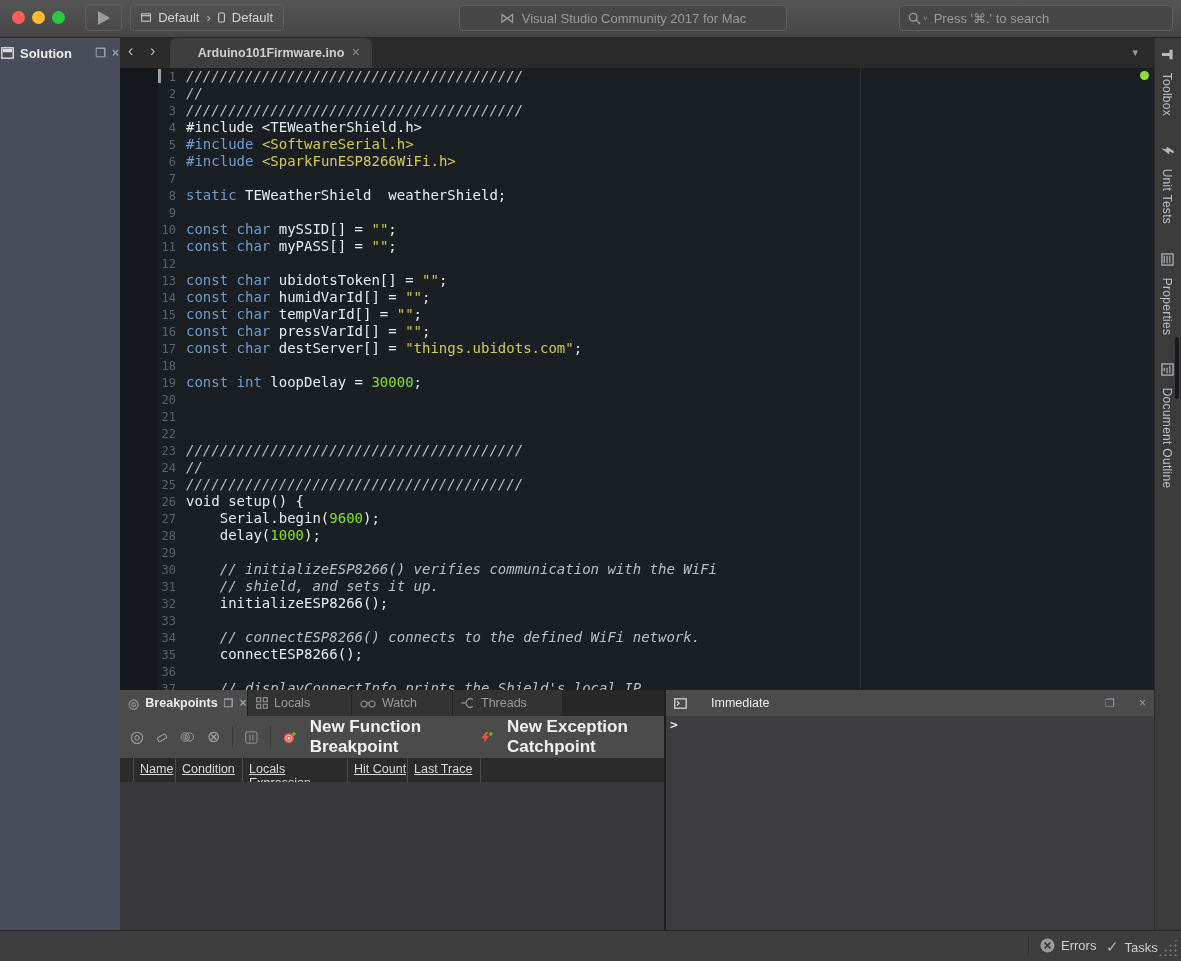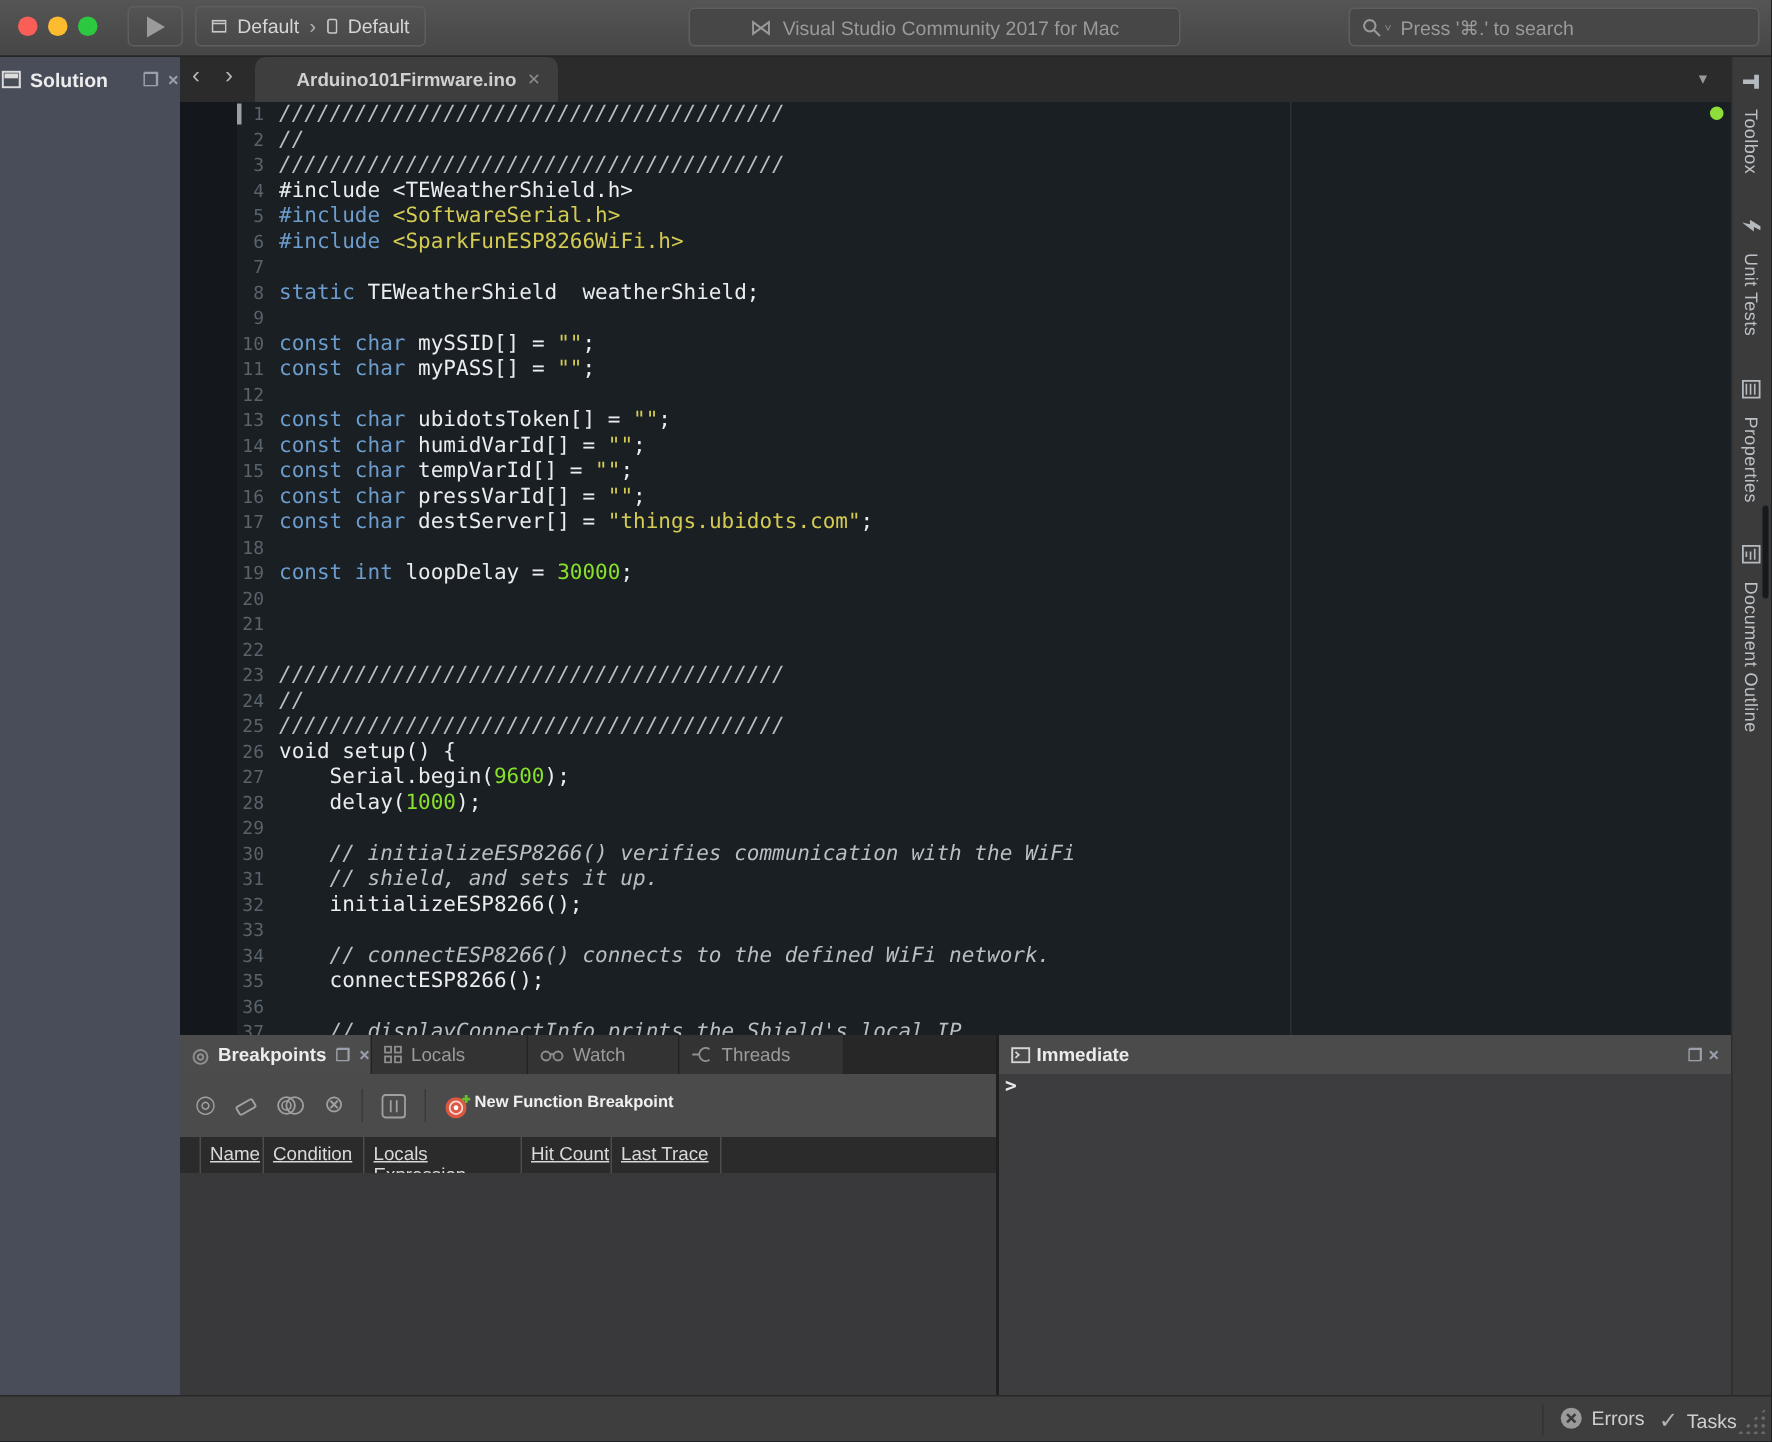"Immediate" #imm-header { font-weight: bold -> normal; gap: 4px -> 24px }
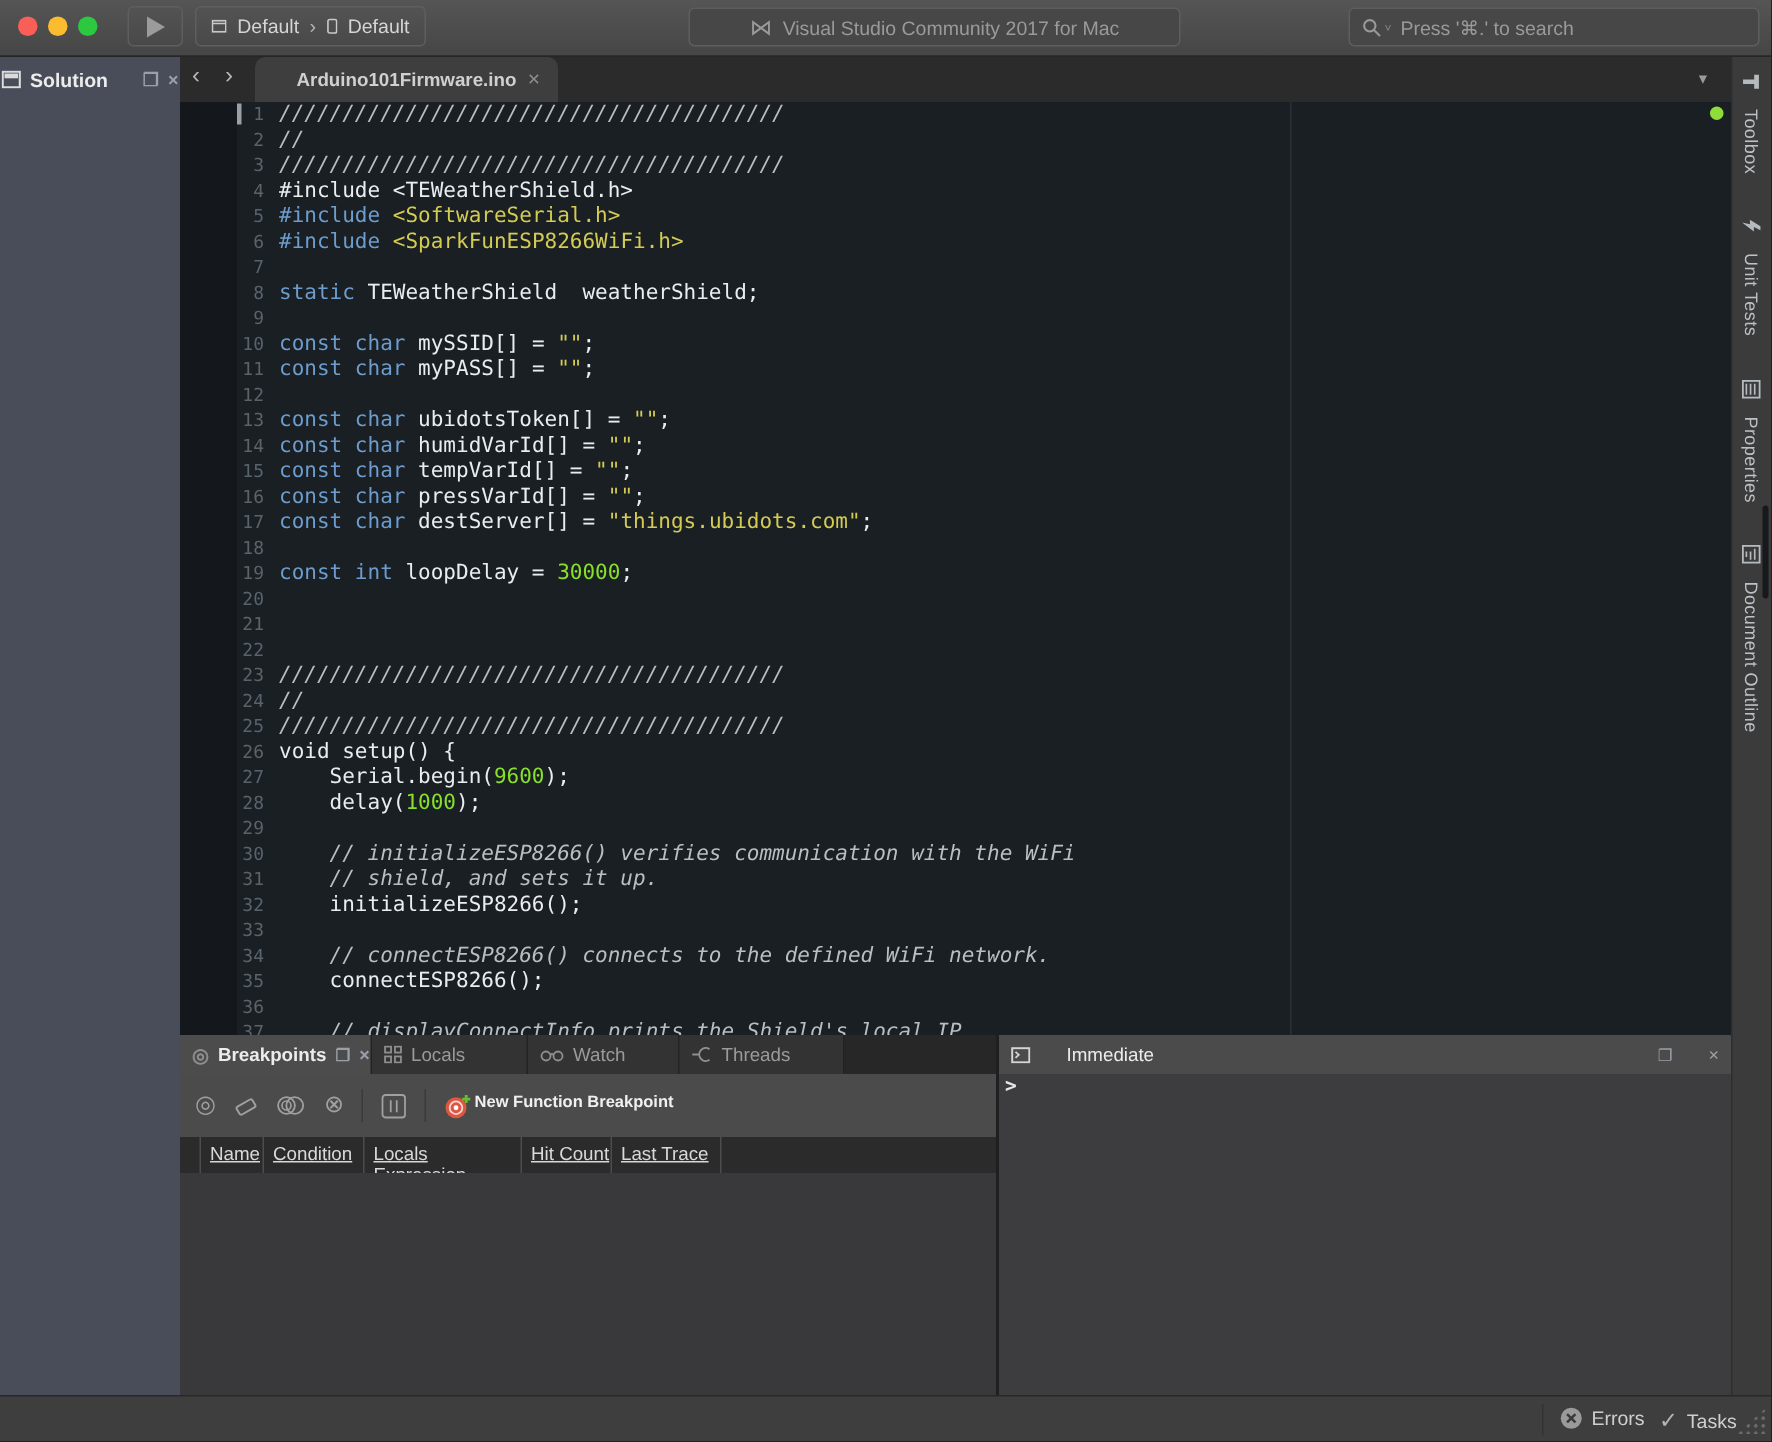"New Function Breakpoint" .bp-btn { align-items: none -> center; font-size: 11px -> 17px; gap: 2px -> 14px }
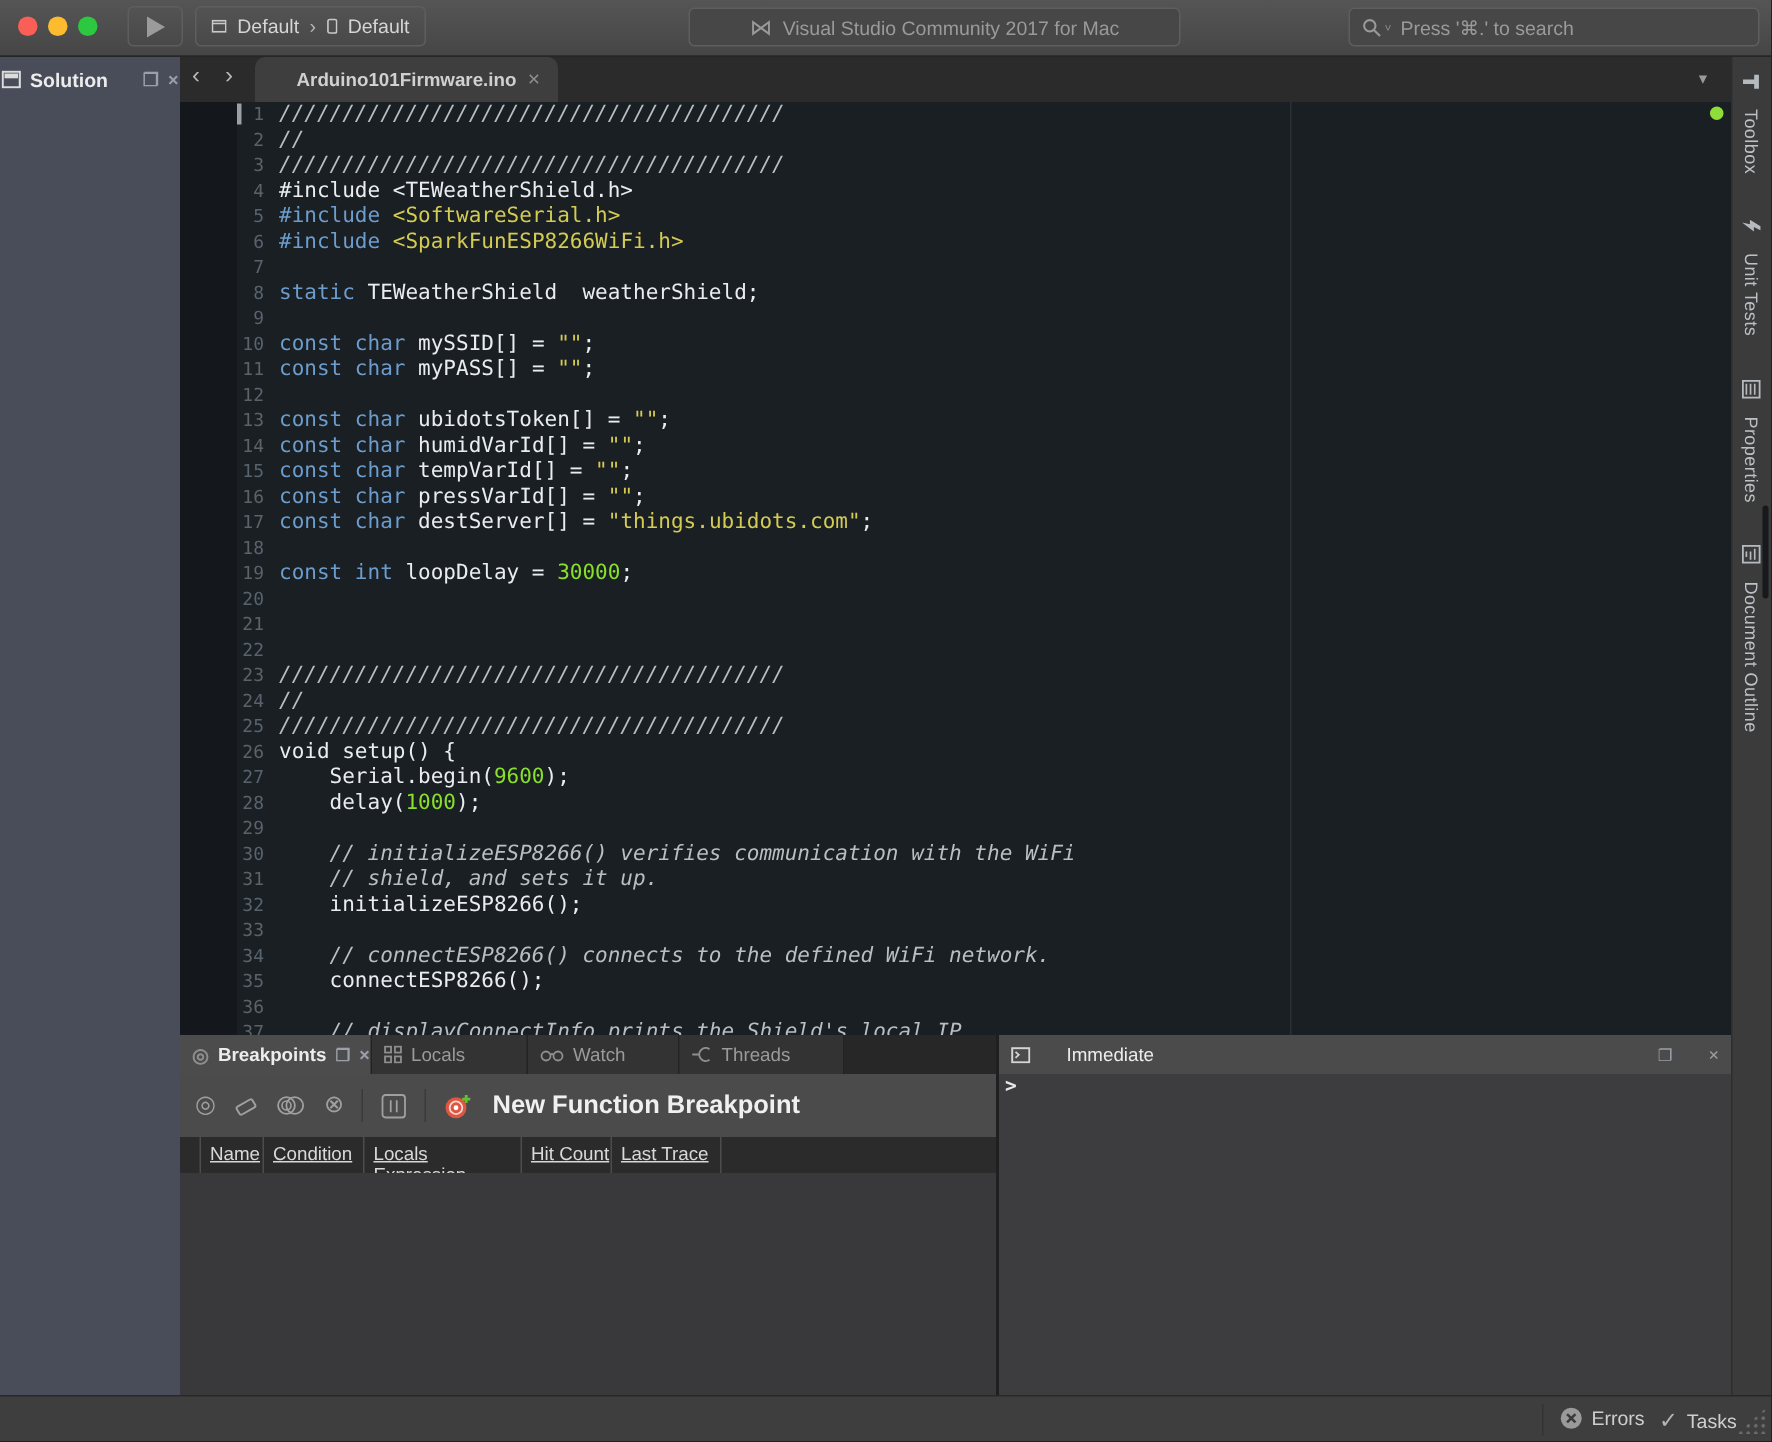"New Exception Catchpoint" div.bp-btn { html: none -> <div> <svg> <polygon></polygon> <line></line> <line></line> </svg> <span>New Exception Catchpoint</span> </div> }
